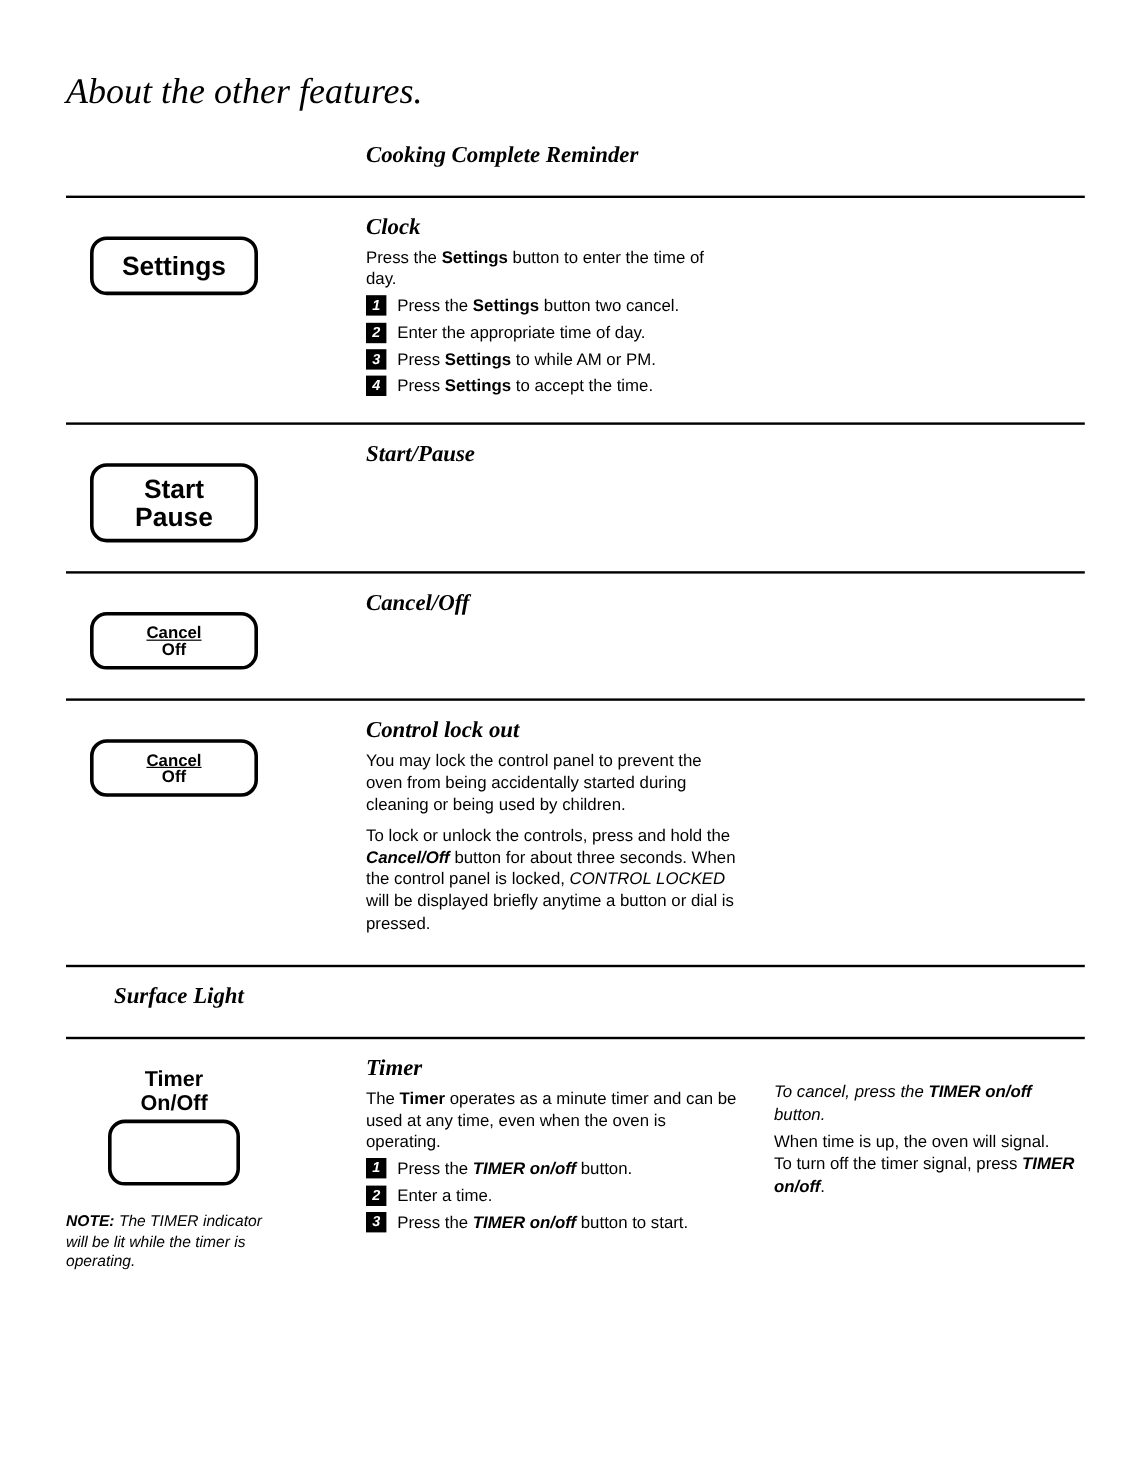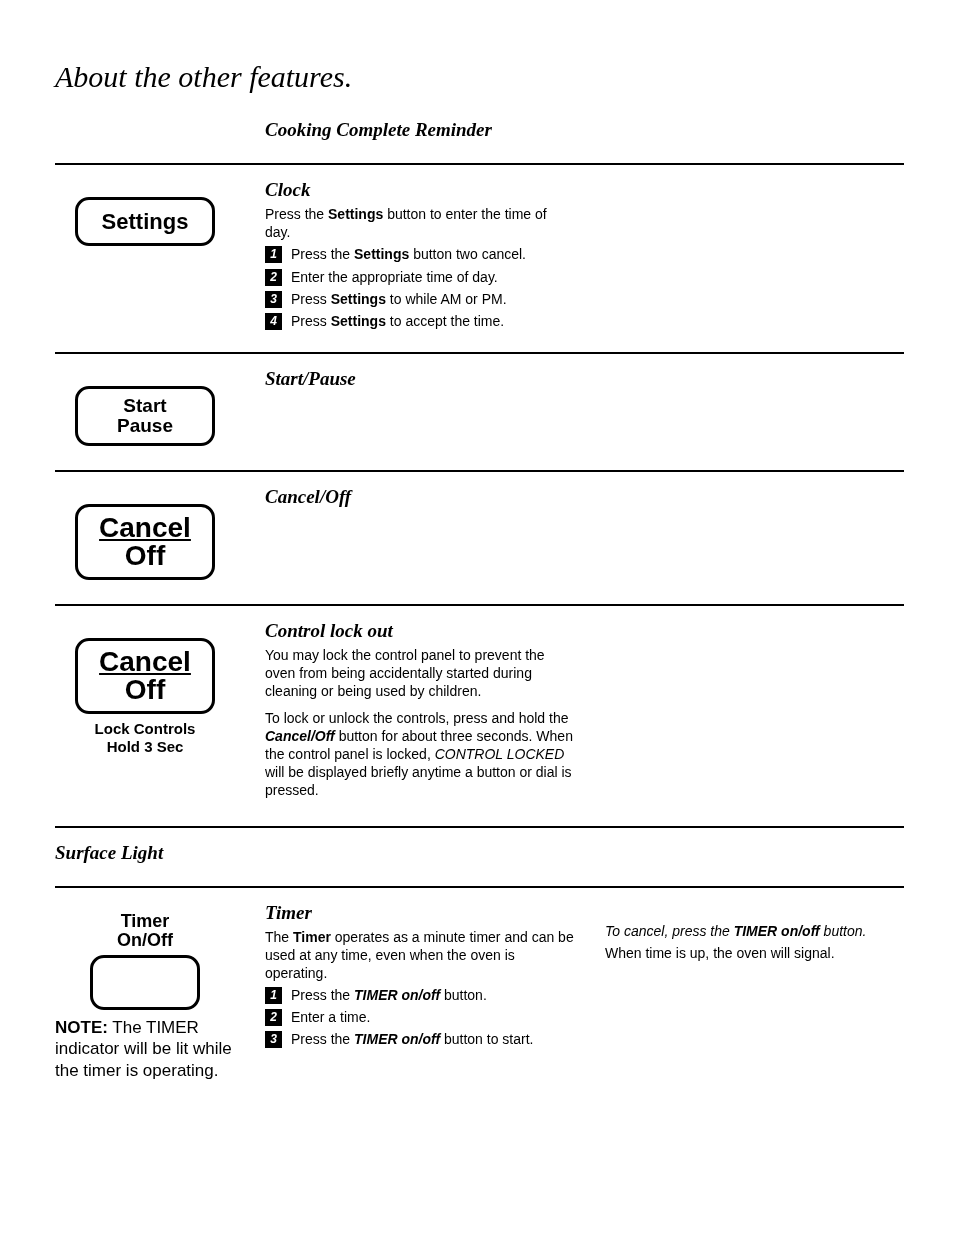"Cooking Complete Reminder" .midcol { margin-left: none -> 40px }
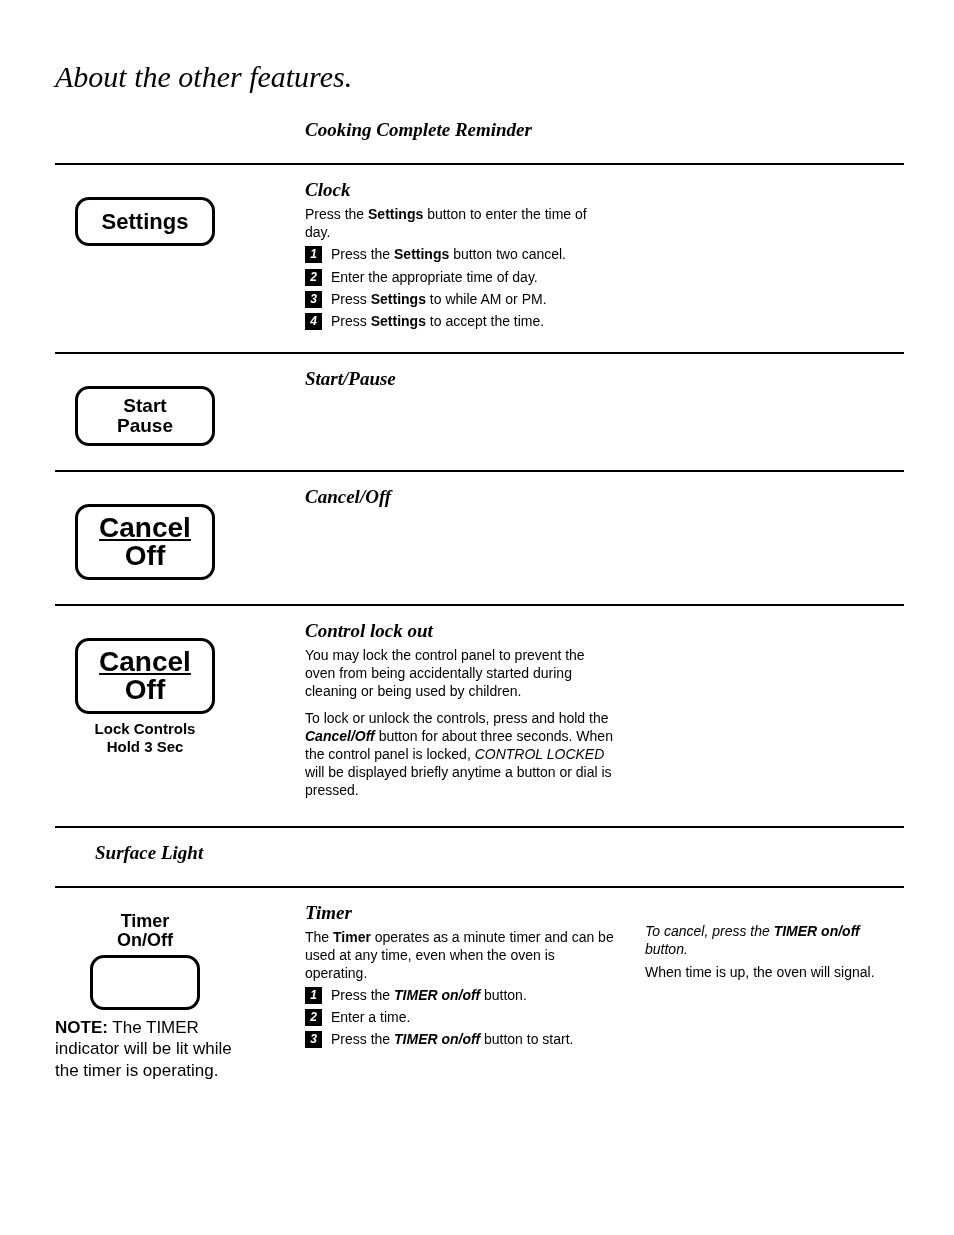"Start" .btn { font-size: 19px -> 22px }
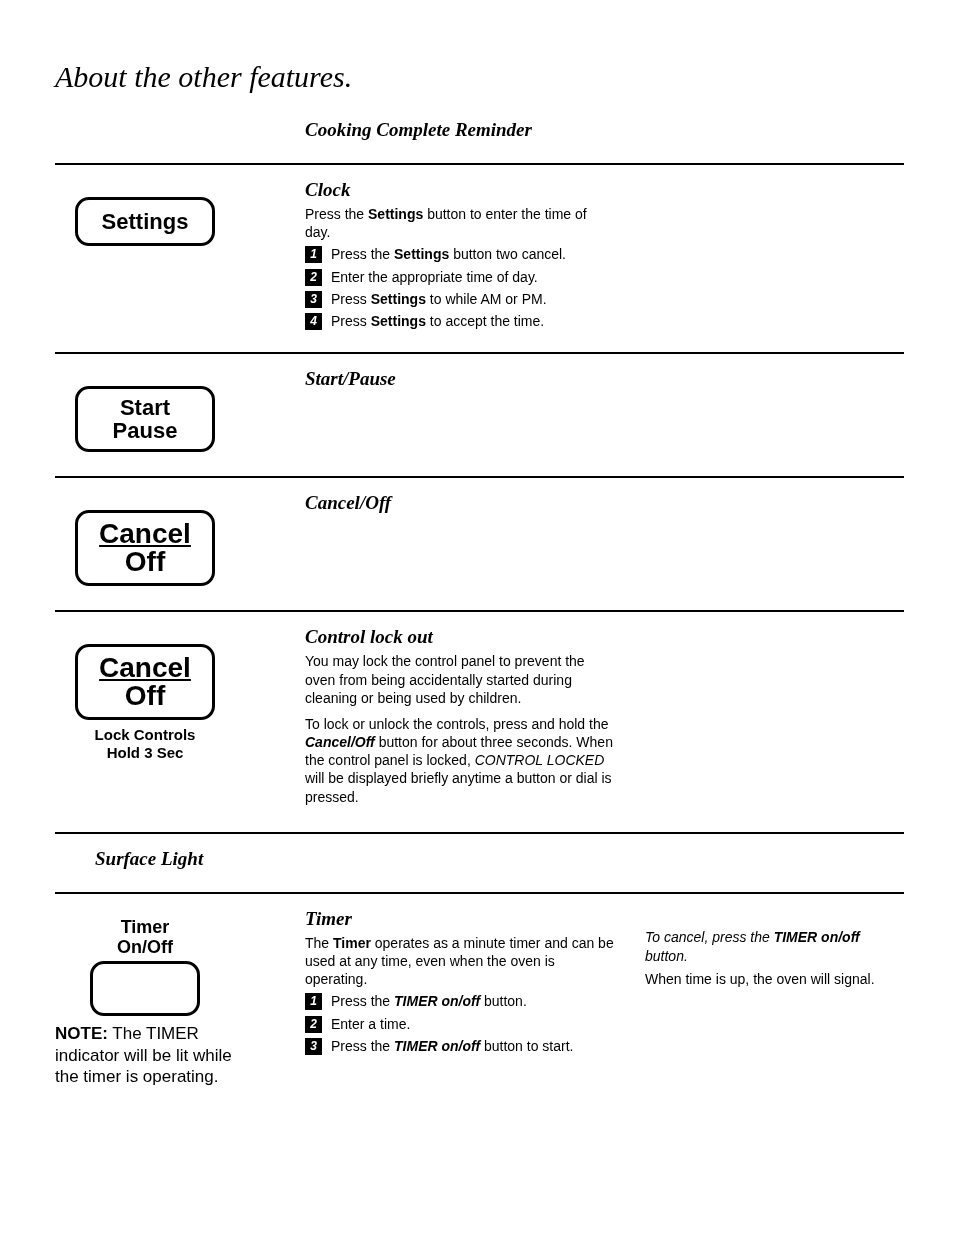"Cancel" .btn.canceloff { font-size: 28px -> 14px }
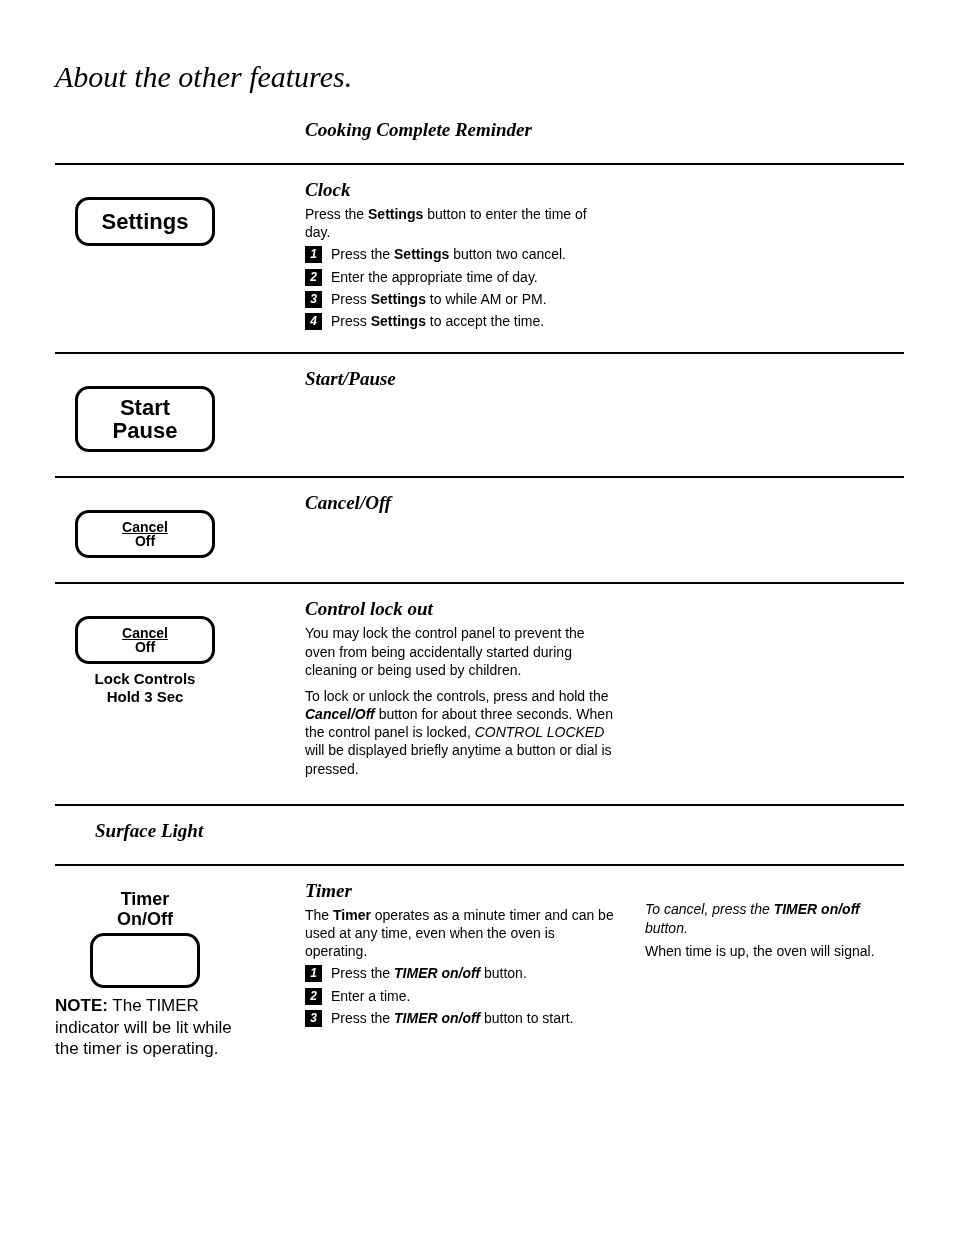"Lock Controls" div.caption { html: <div> <div>Lock Controls</div> <div>Hold 3 Sec</div> </div> -> none }
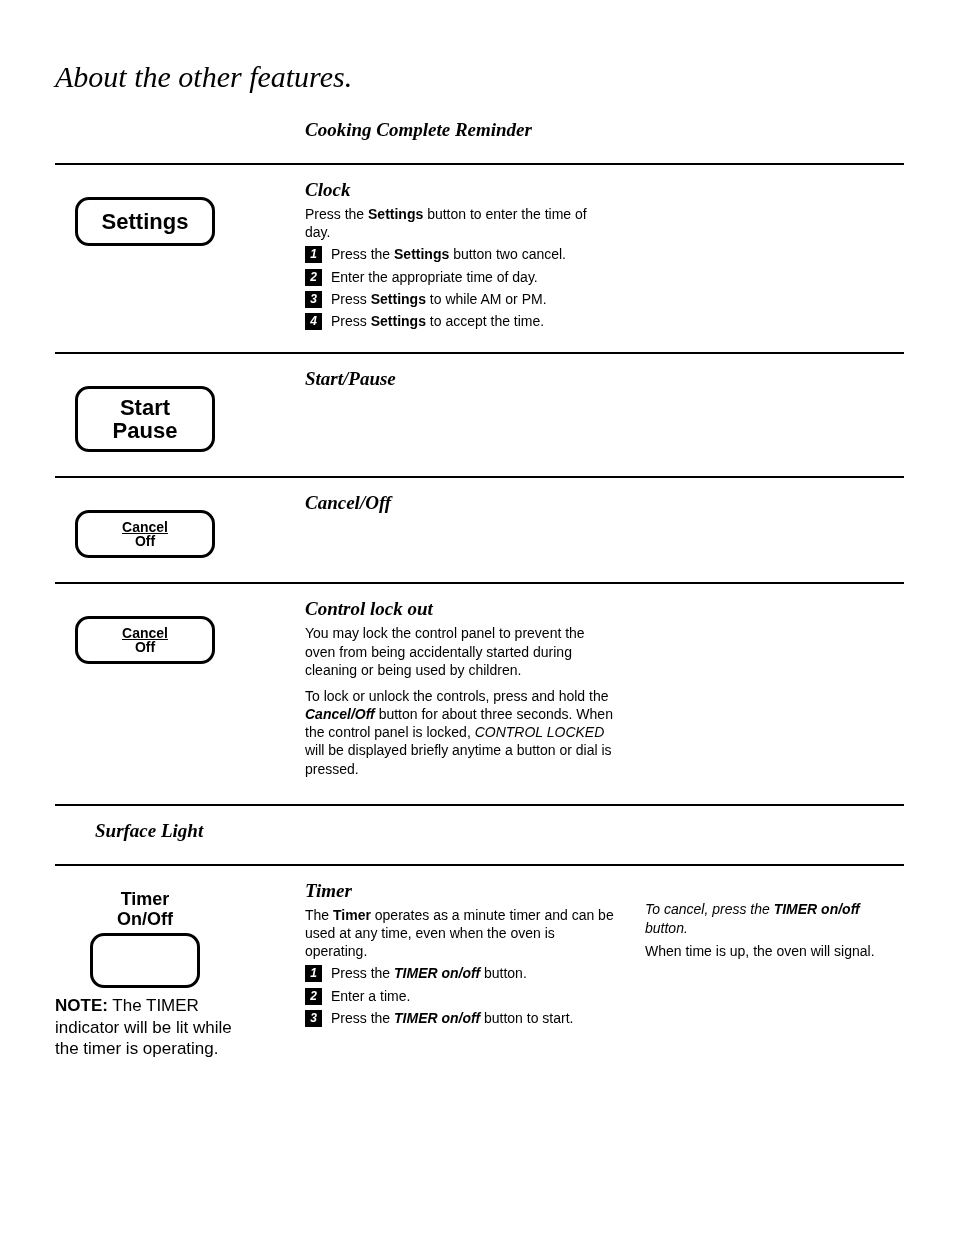"To turn off the timer" div { html: none -> <div><span>To turn off the timer signal, press </span><span>TIMER on/off</span><span>.</span></div> }
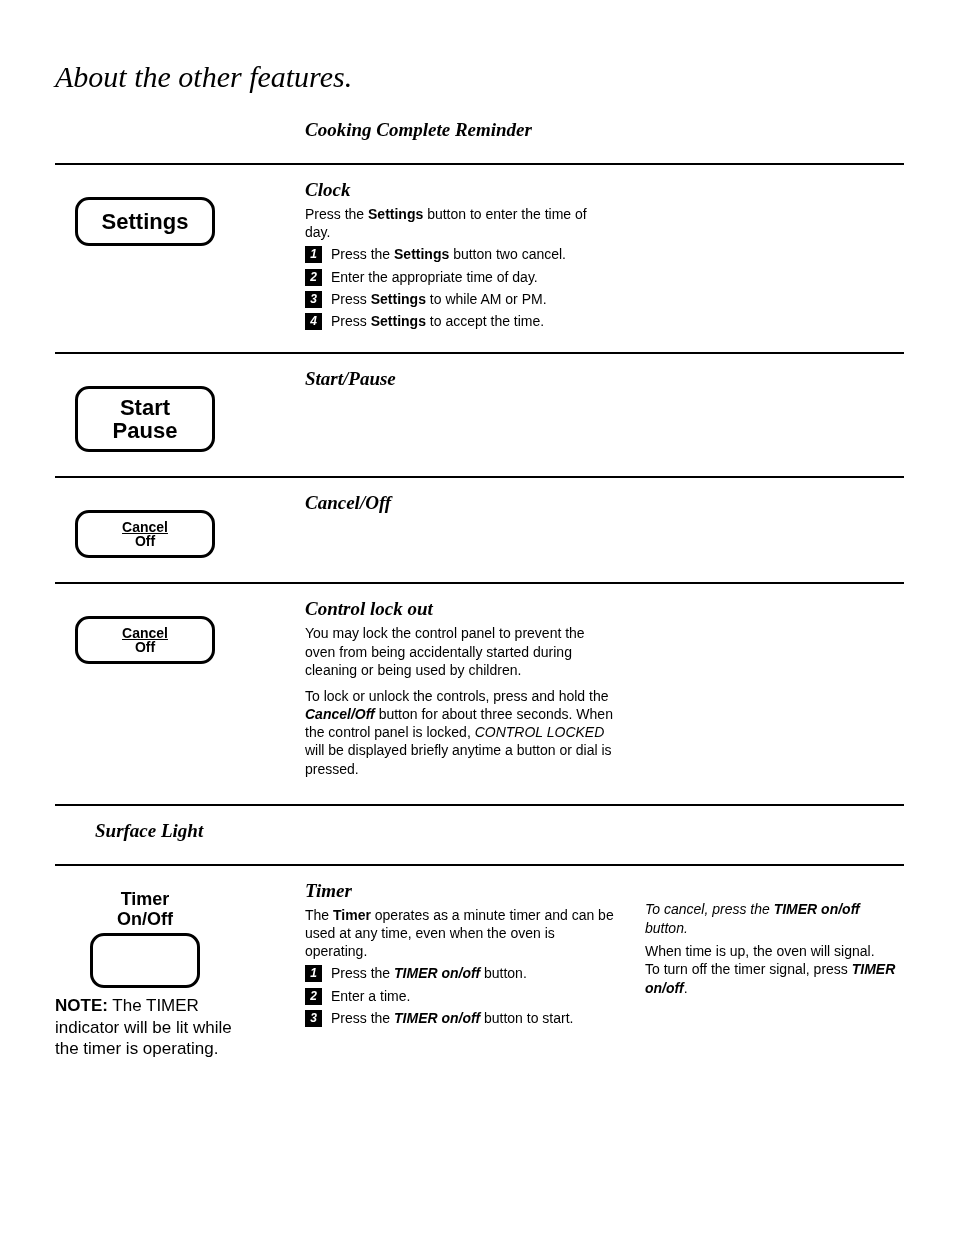"NOTE: The TIMER indicator will" .note { font-size: 17px -> 13px; font-style: none -> italic; margin-top: 7px -> 22px }
